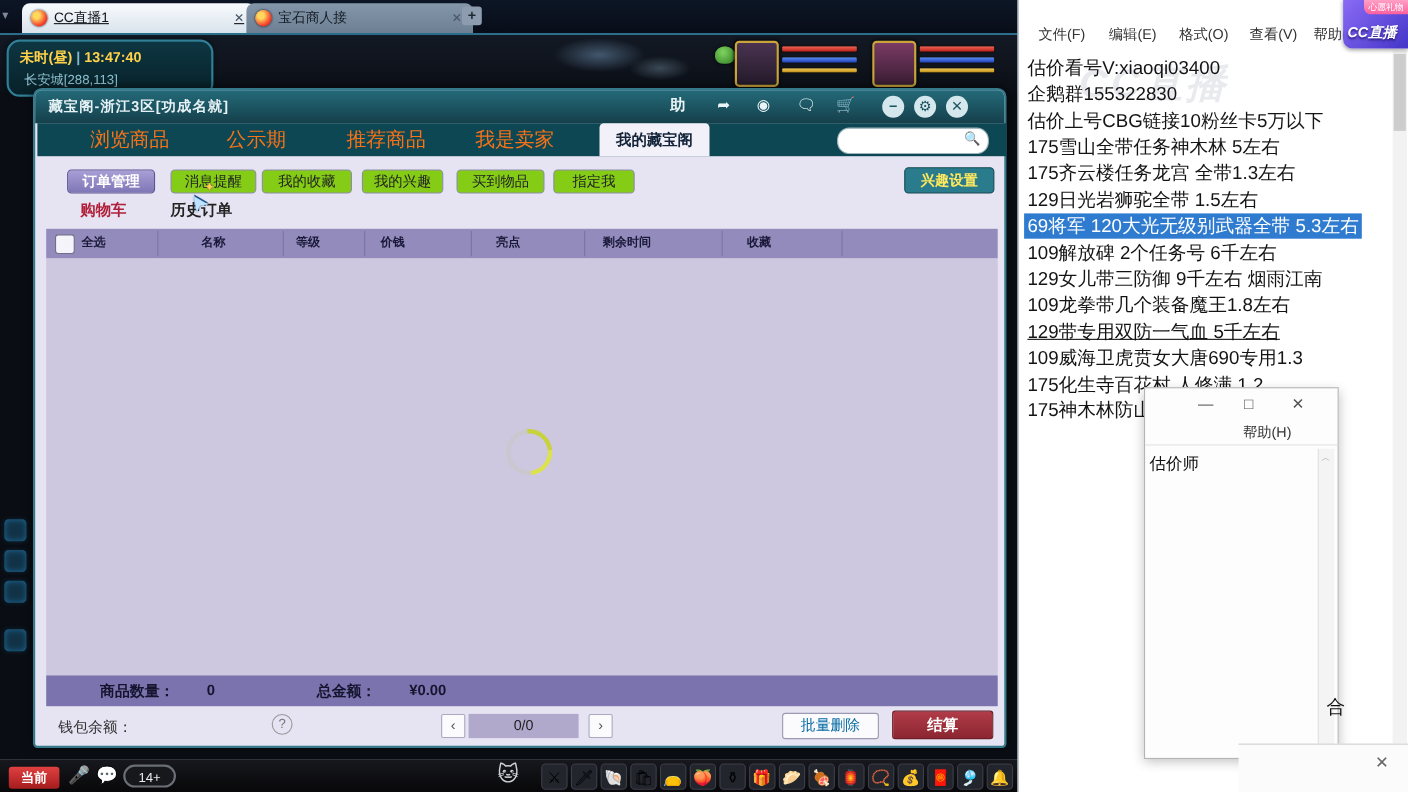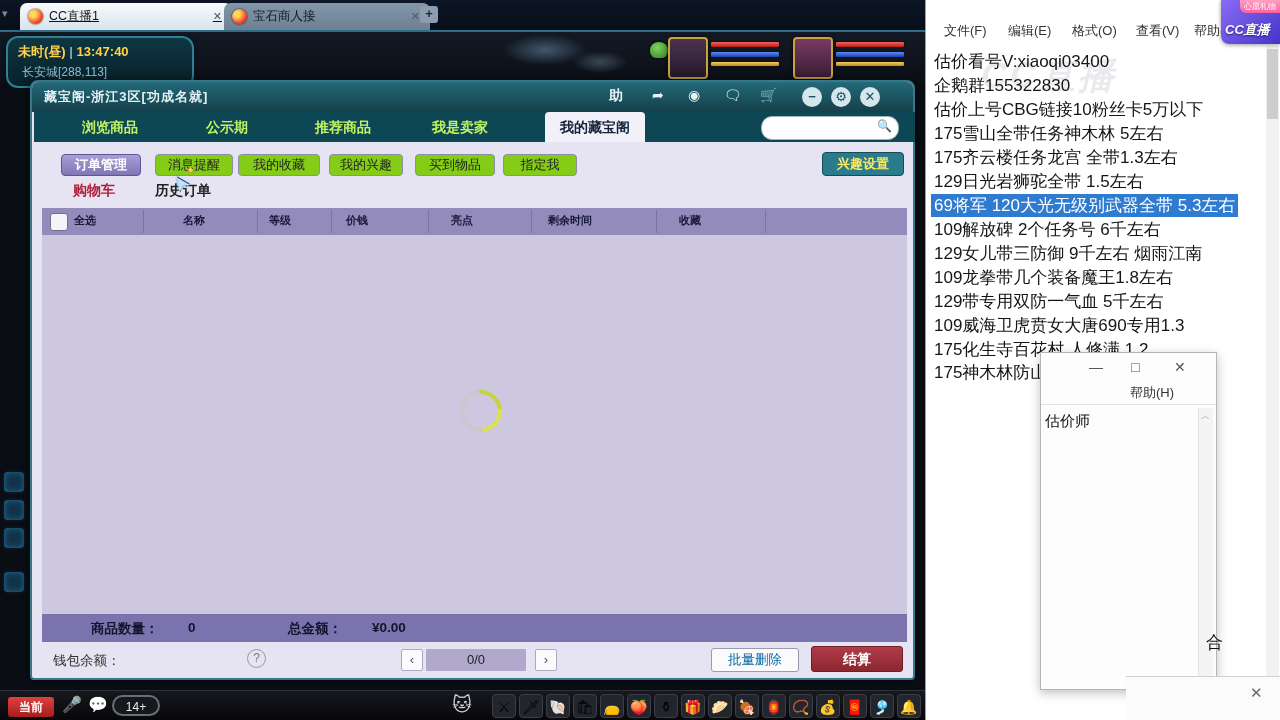"浏览商品" .ptab { color: #bef264 -> #f97316; font-size: 14px -> 18px; font-weight: bold -> normal }
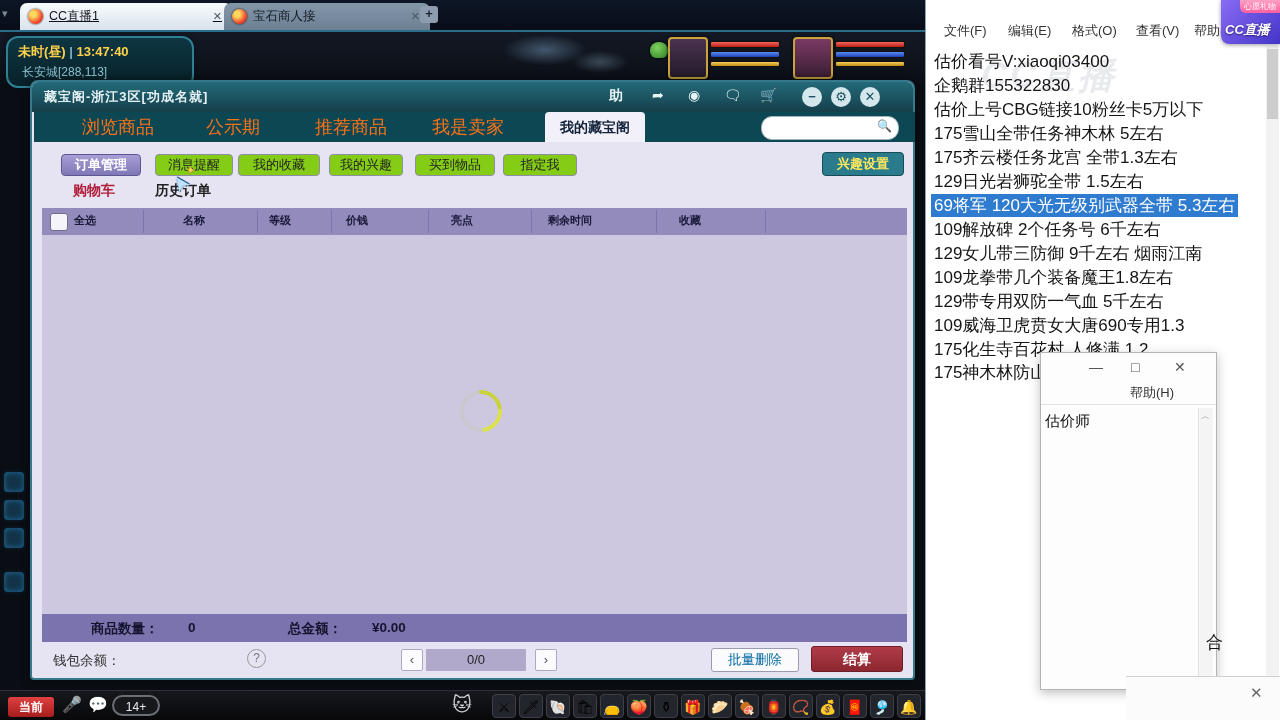"129带专用双防一气血 5千左右" div.nline { text-decoration: none -> underline }
